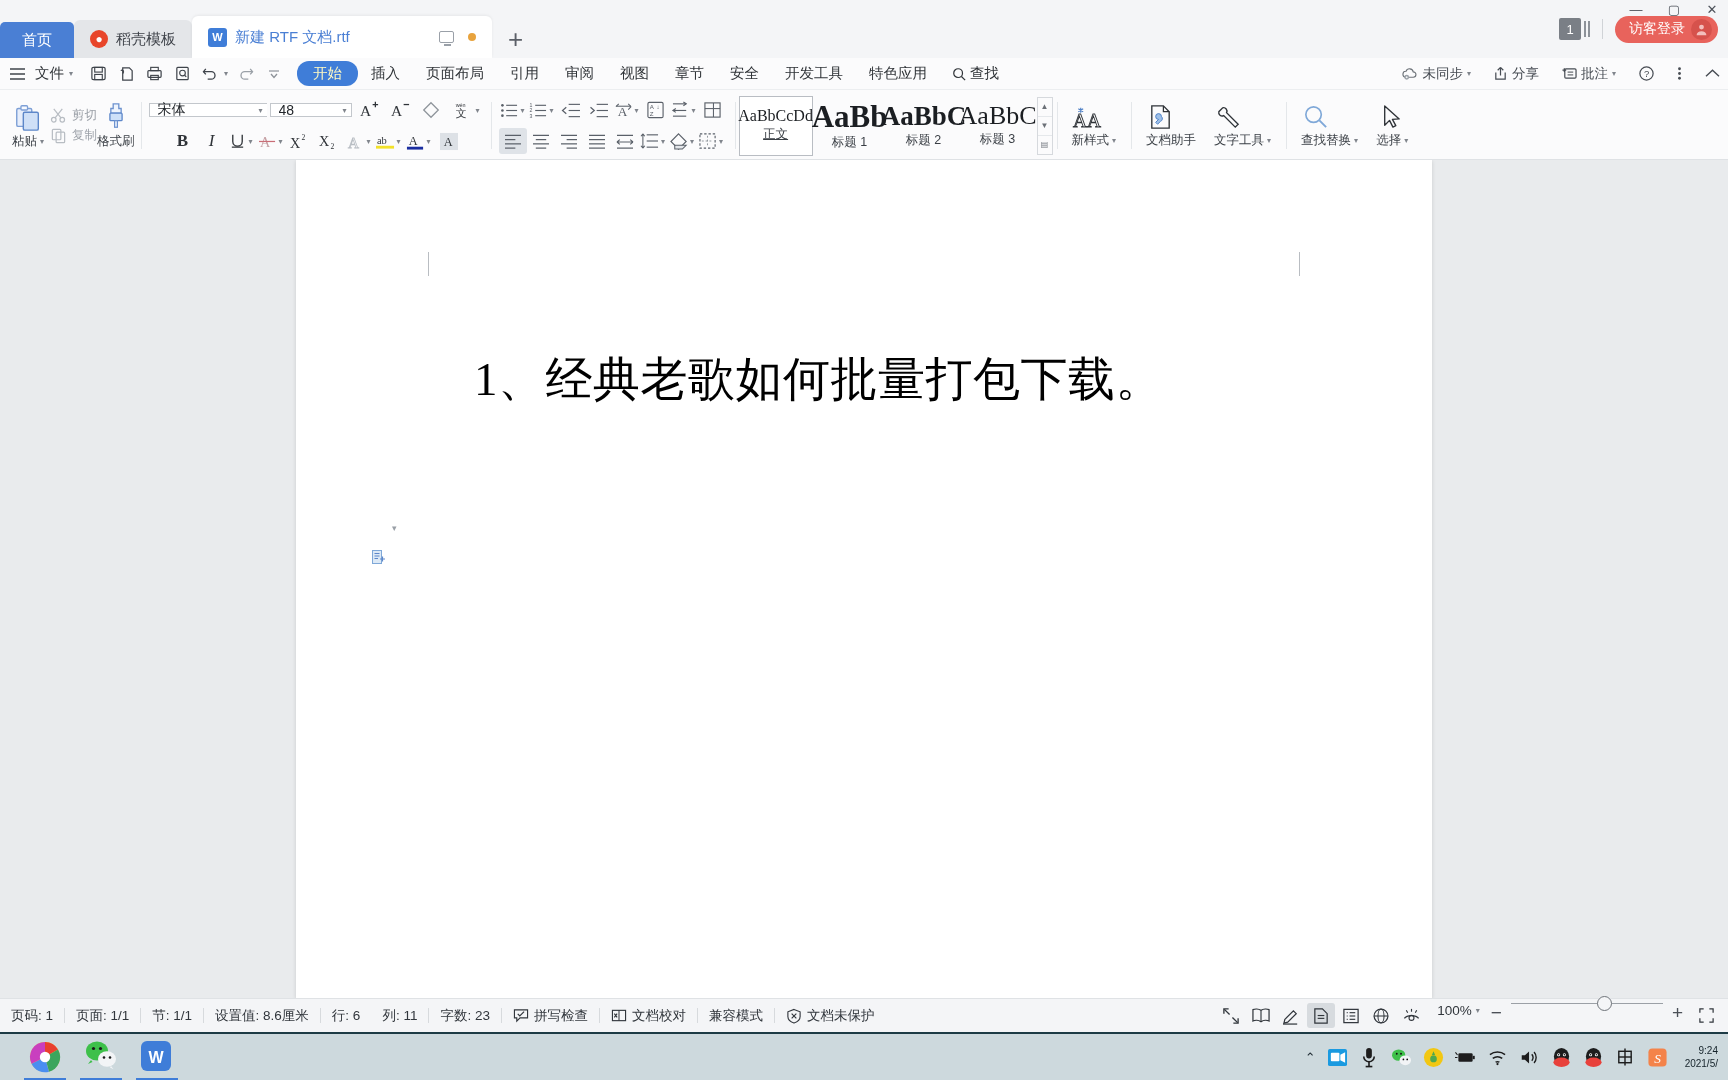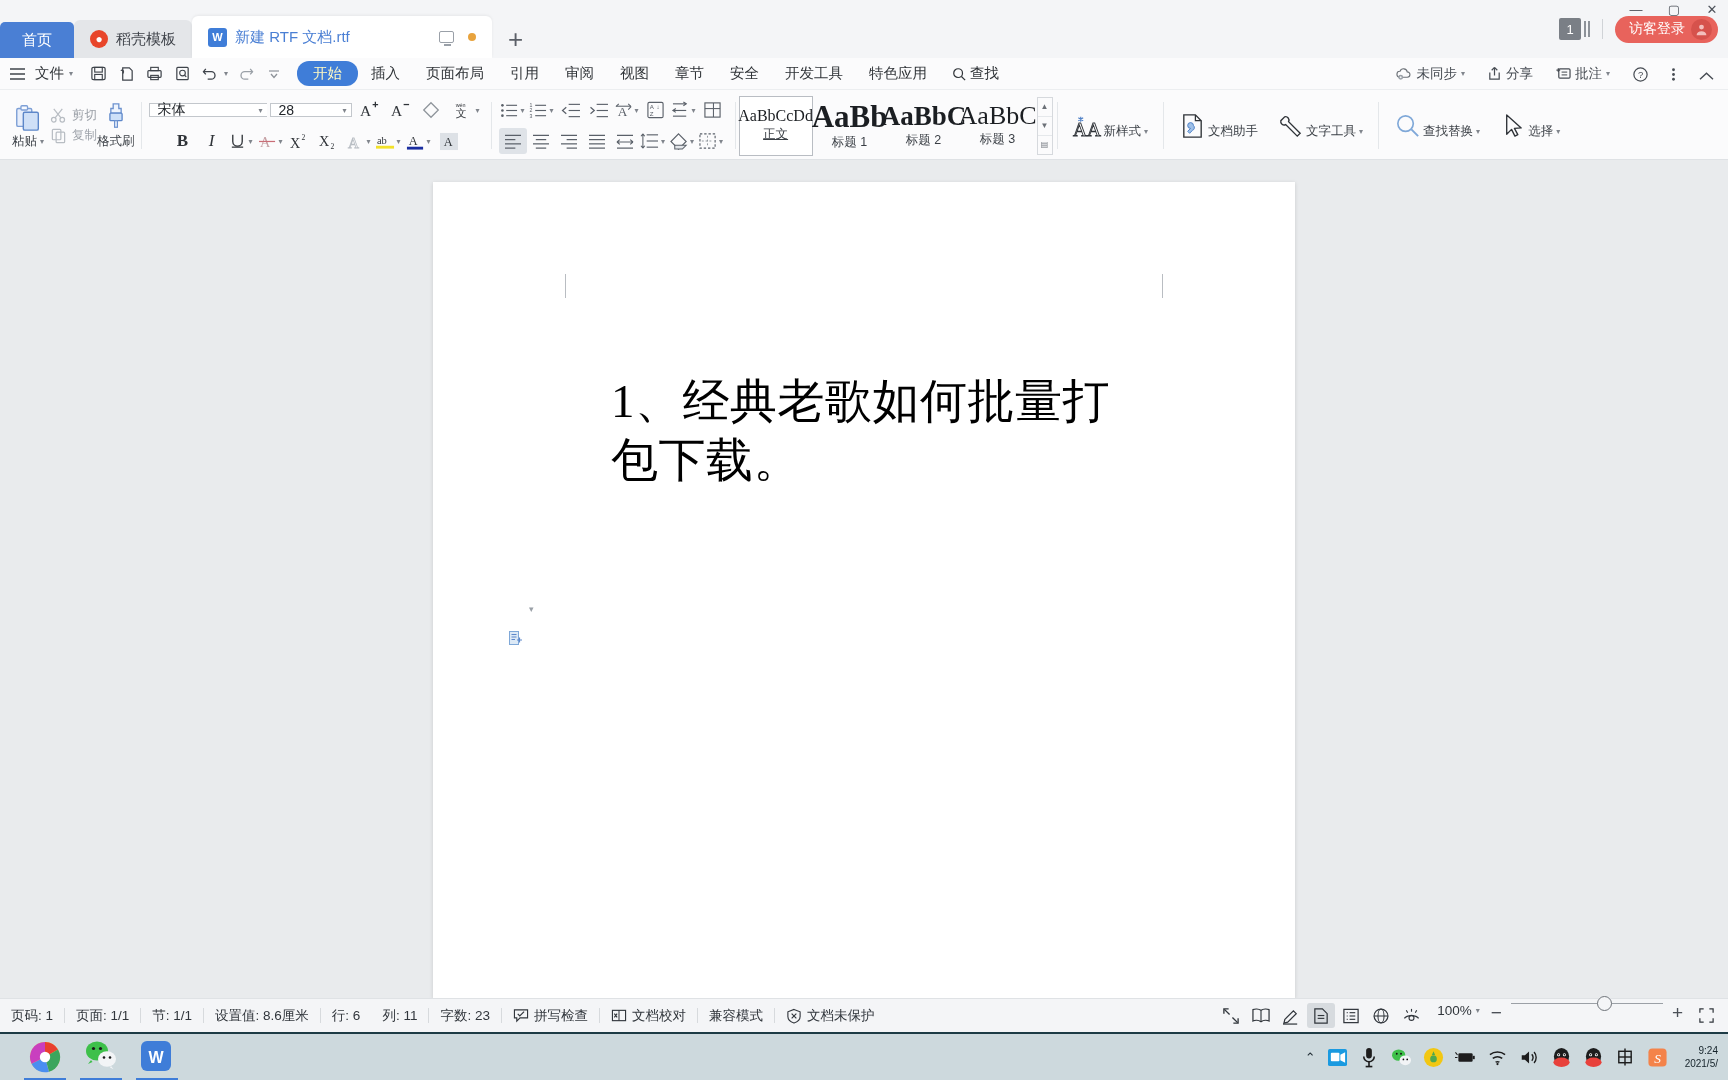"未同步" .menubar-right { align-items: flex-end -> center; padding-right: 6px -> none }
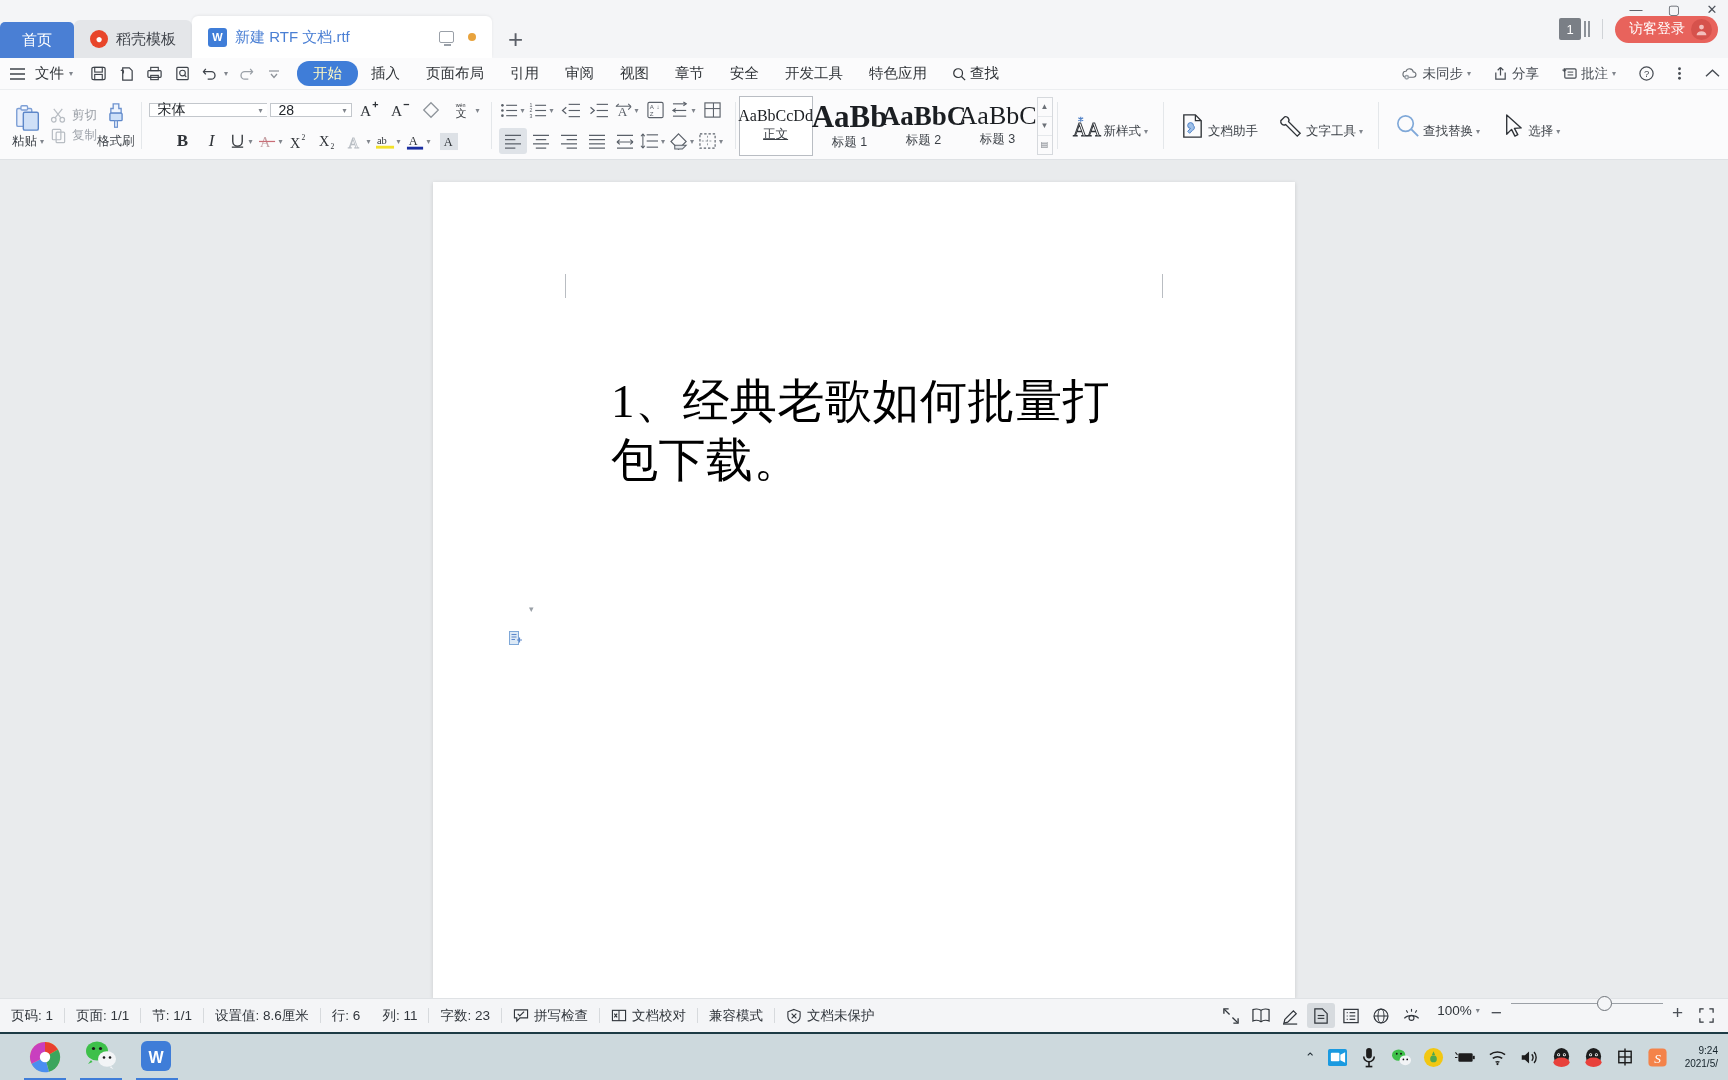"28" span.cv { text: 28 -> 48 }
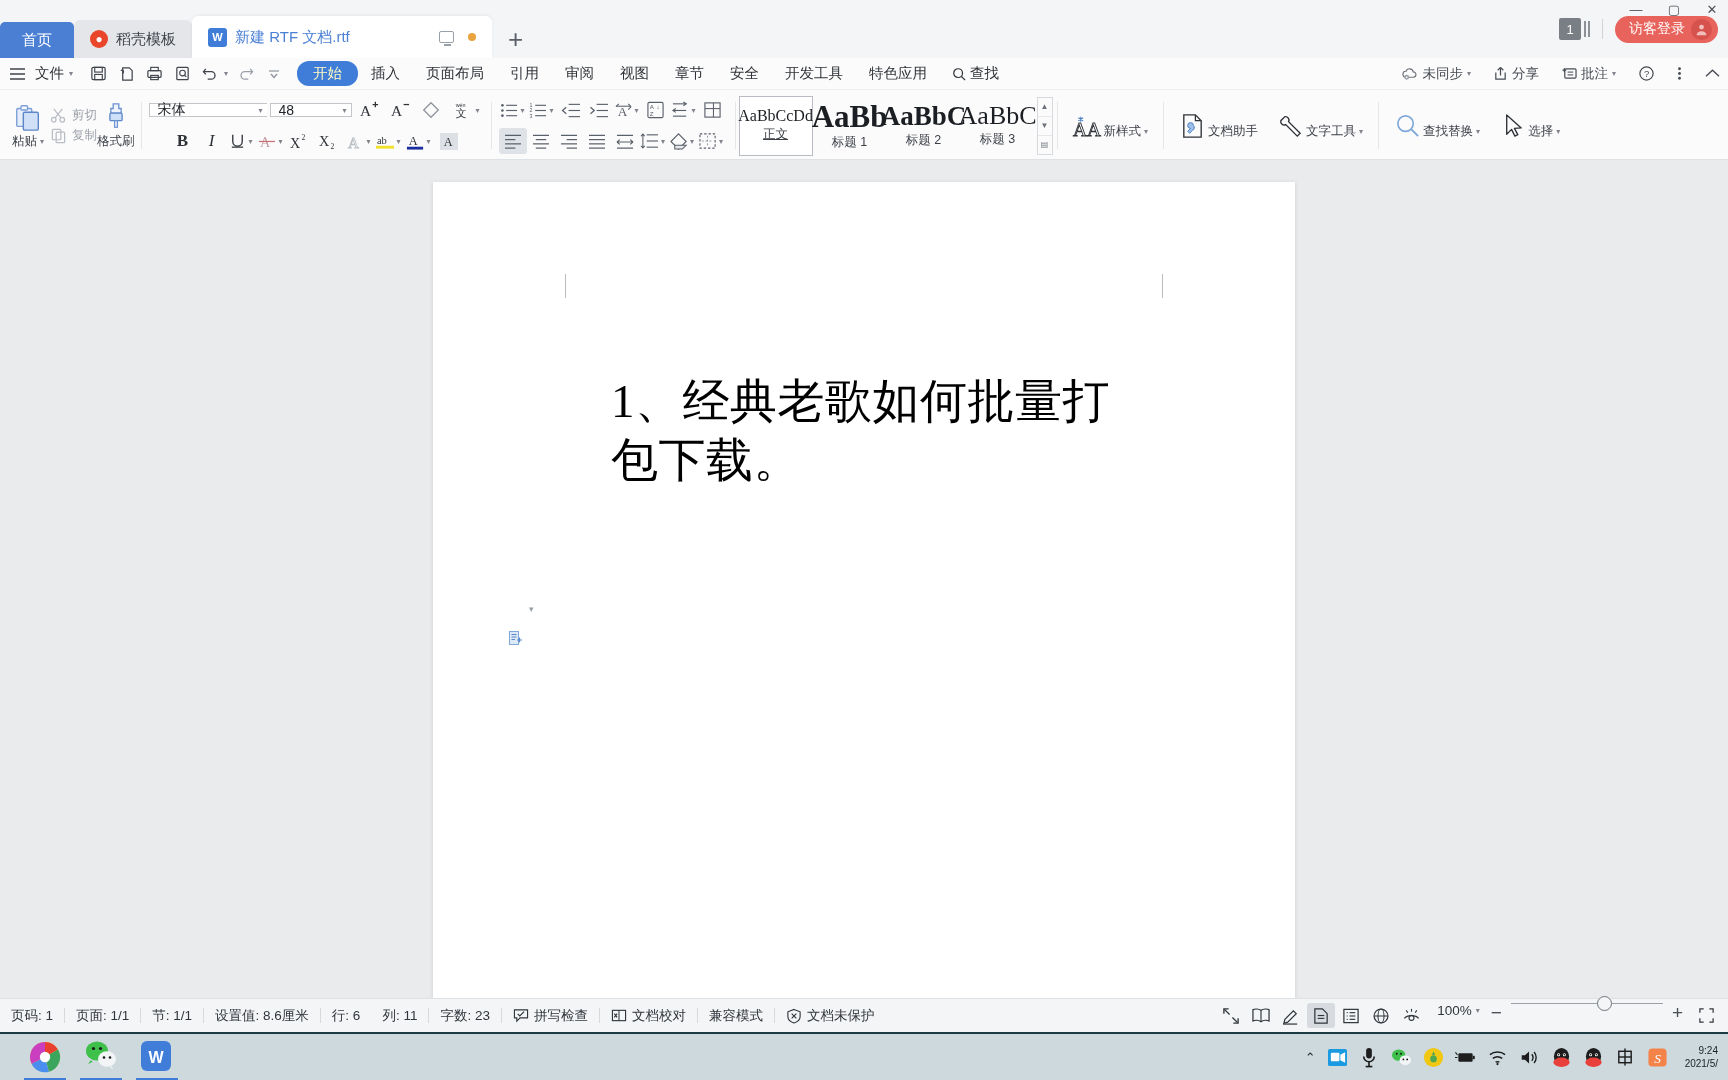"AA" .tool-col { align-items: flex-end -> flex-start; flex-direction: row -> column }
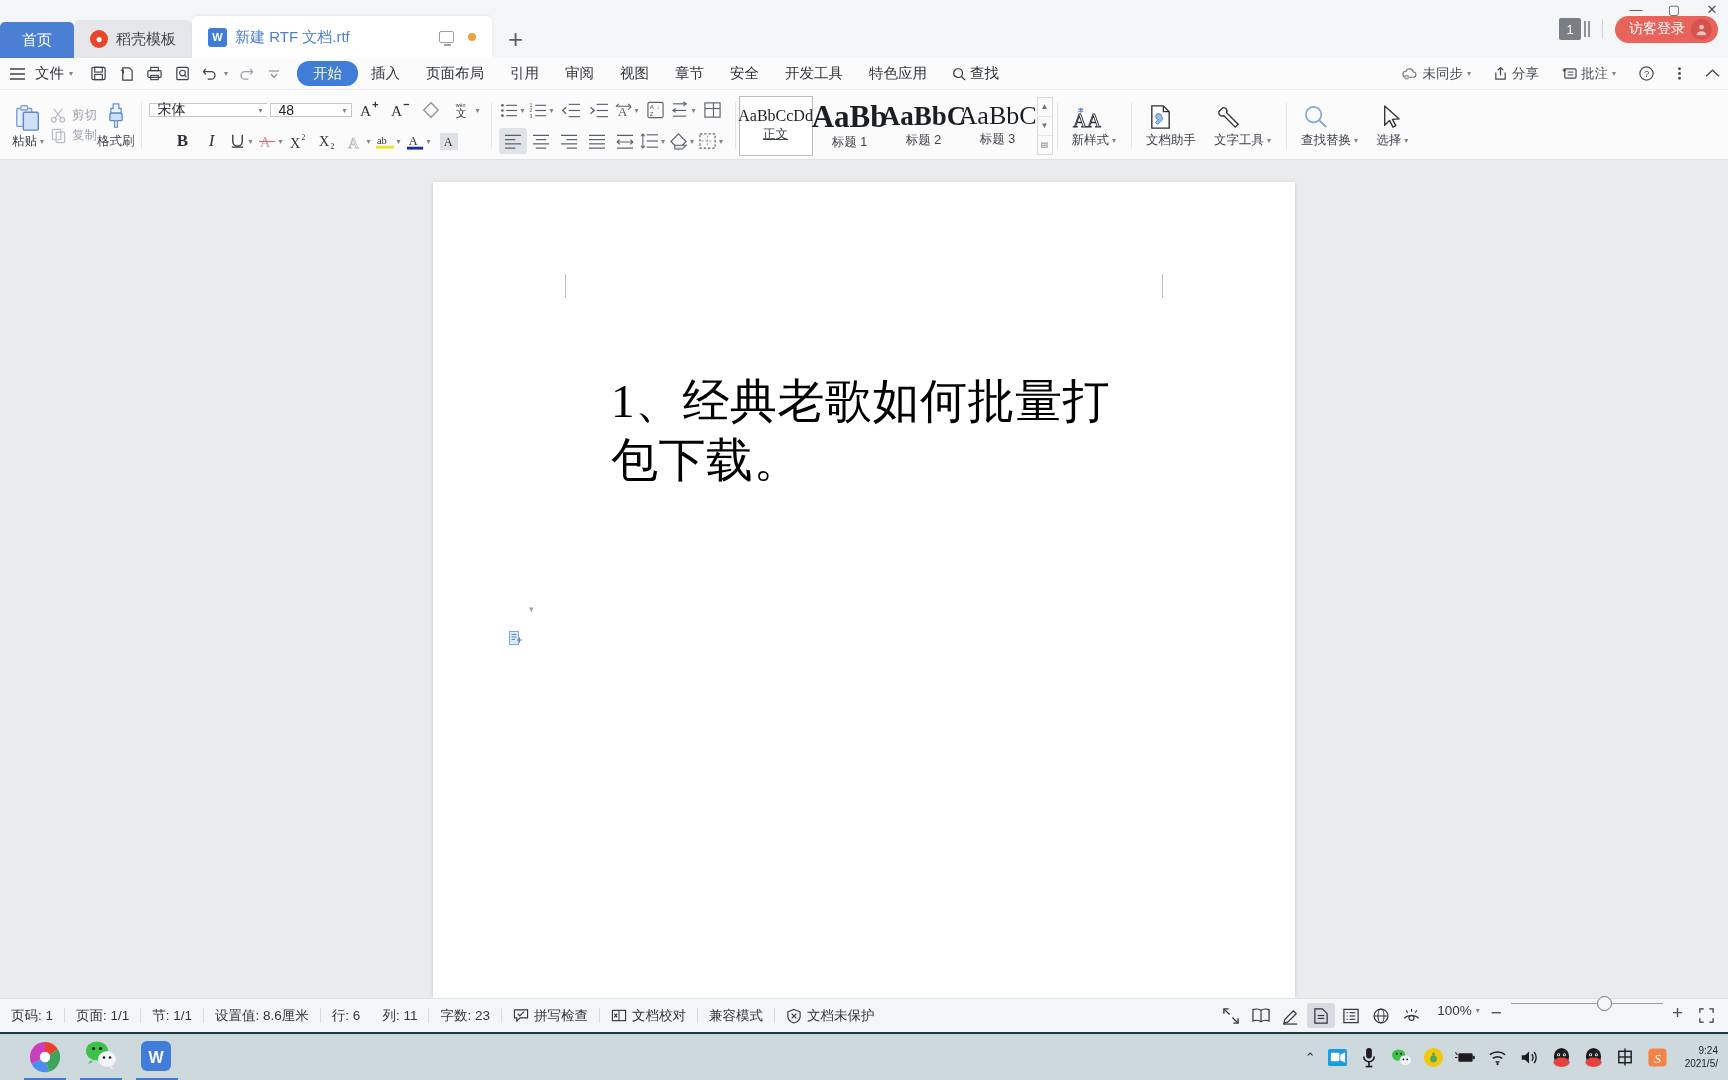"1、经典老歌如何批量打包下载。" .page { margin-top: 22px -> none; width: 862px -> 1136px }
